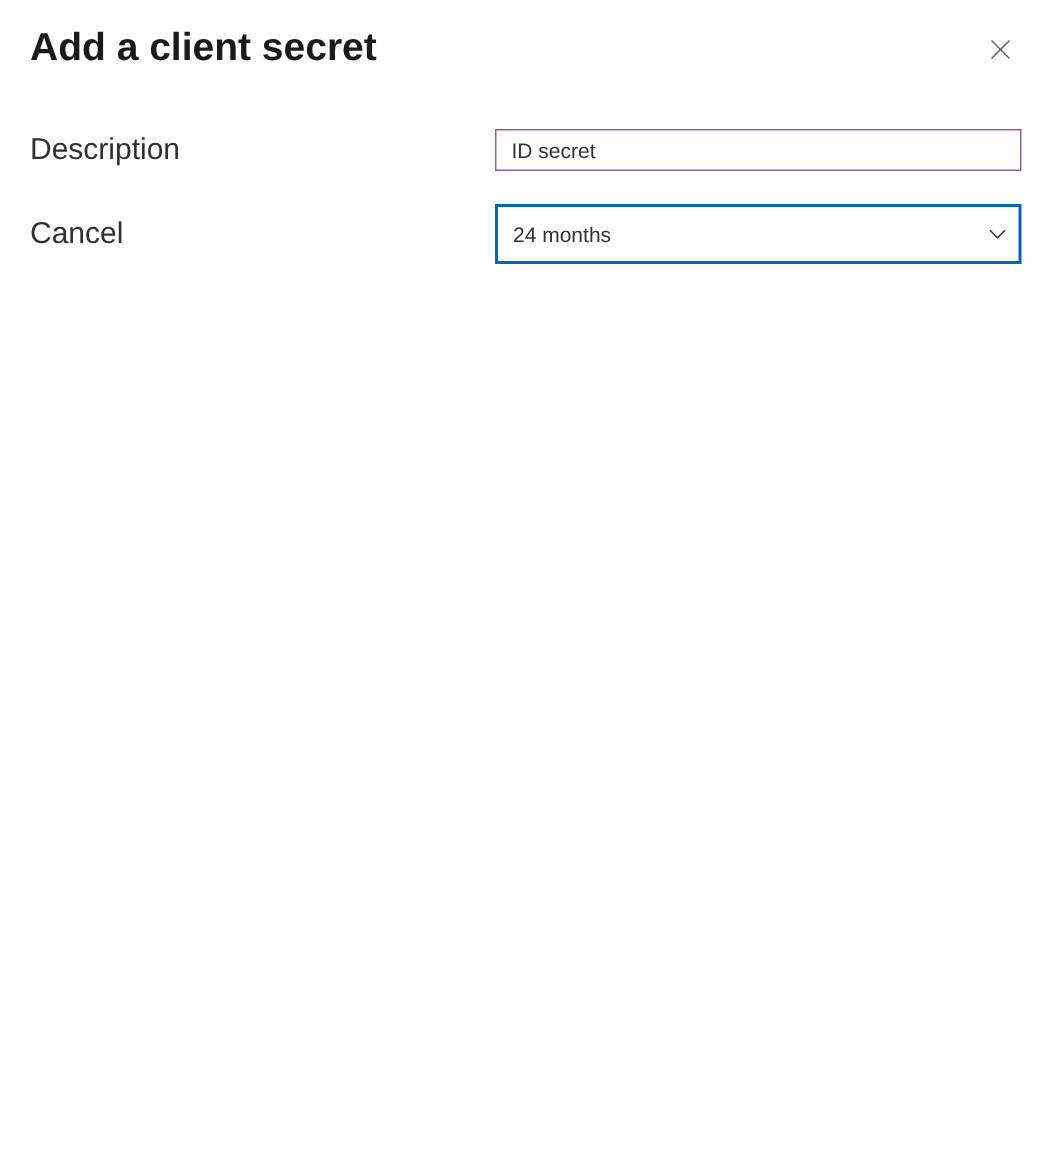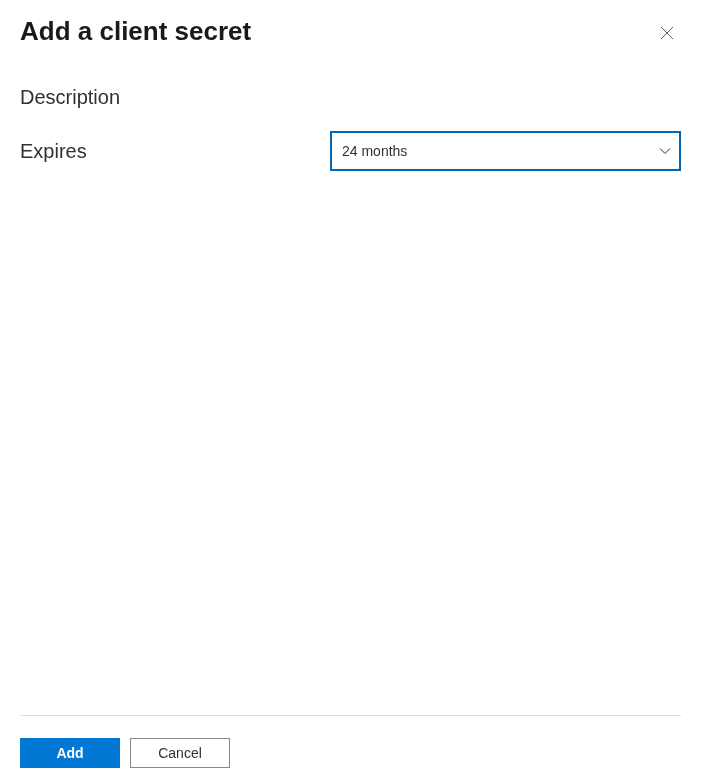"ID secret" div.field-control { html: none -> <div> <input> </div> }
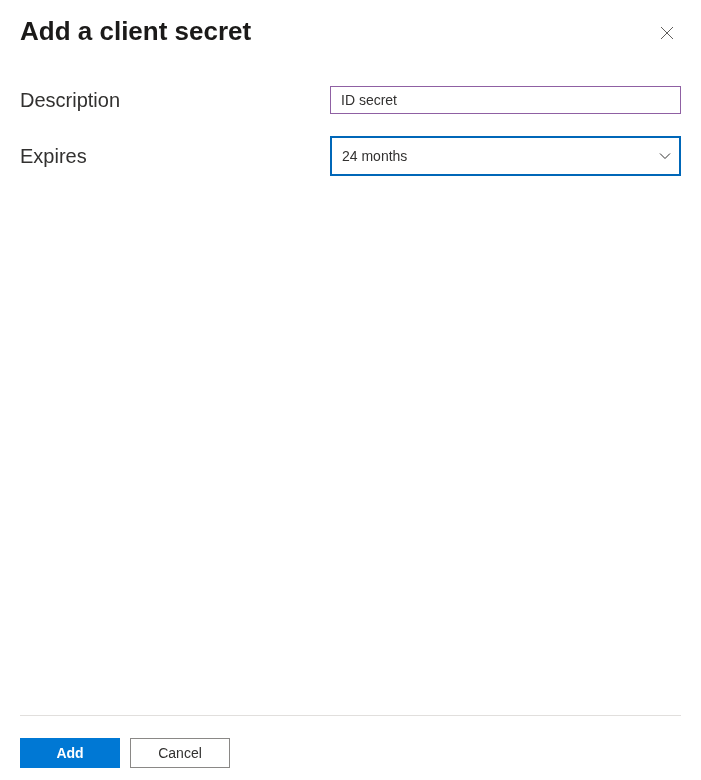"Expires" div.field-label { text: Expires -> Cancel }
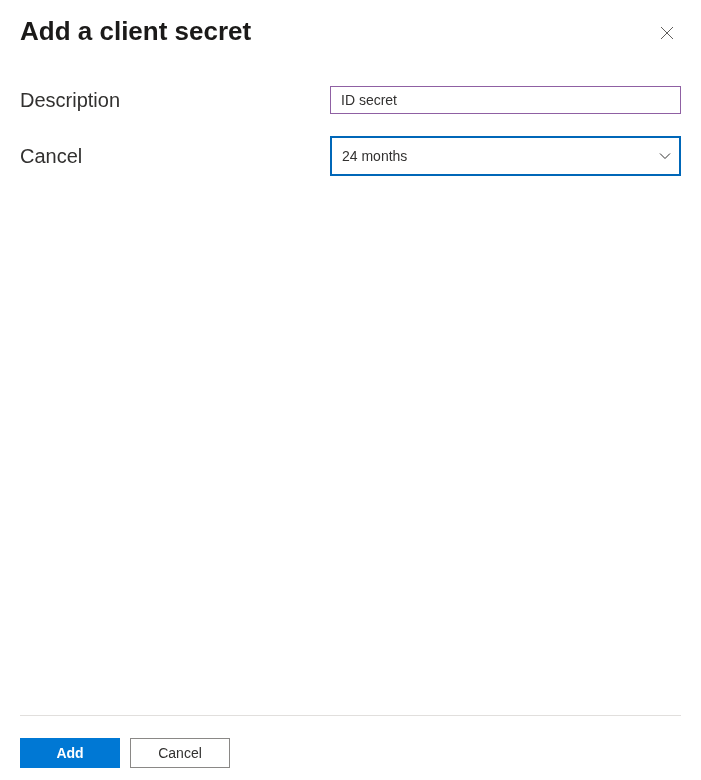"Add" div.footer { html: <div> <button>Add</button> <button>Cancel</button> </div> -> none }
